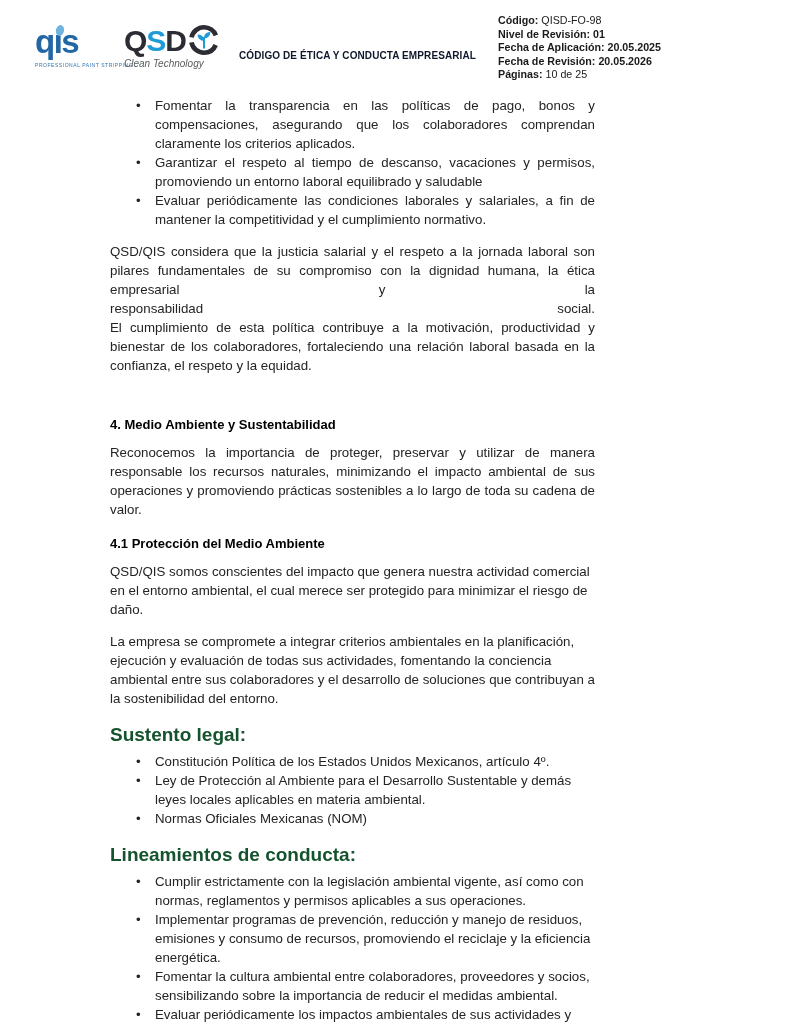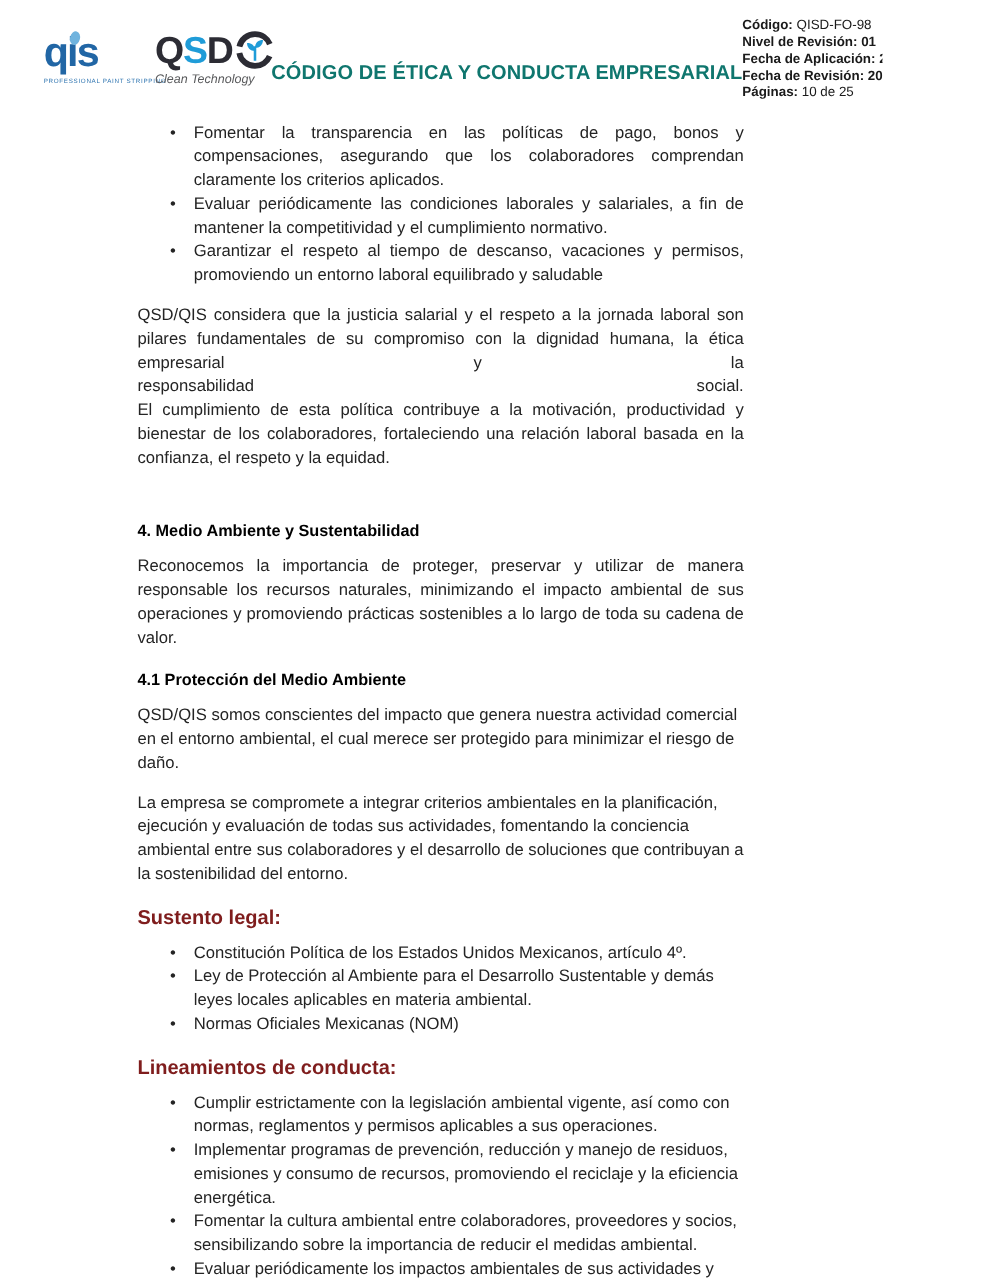"CÓDIGO DE ÉTICA Y CONDUCTA" .doc-title { color: #0f766e -> #0f172a; font-size: 16px -> 10px }
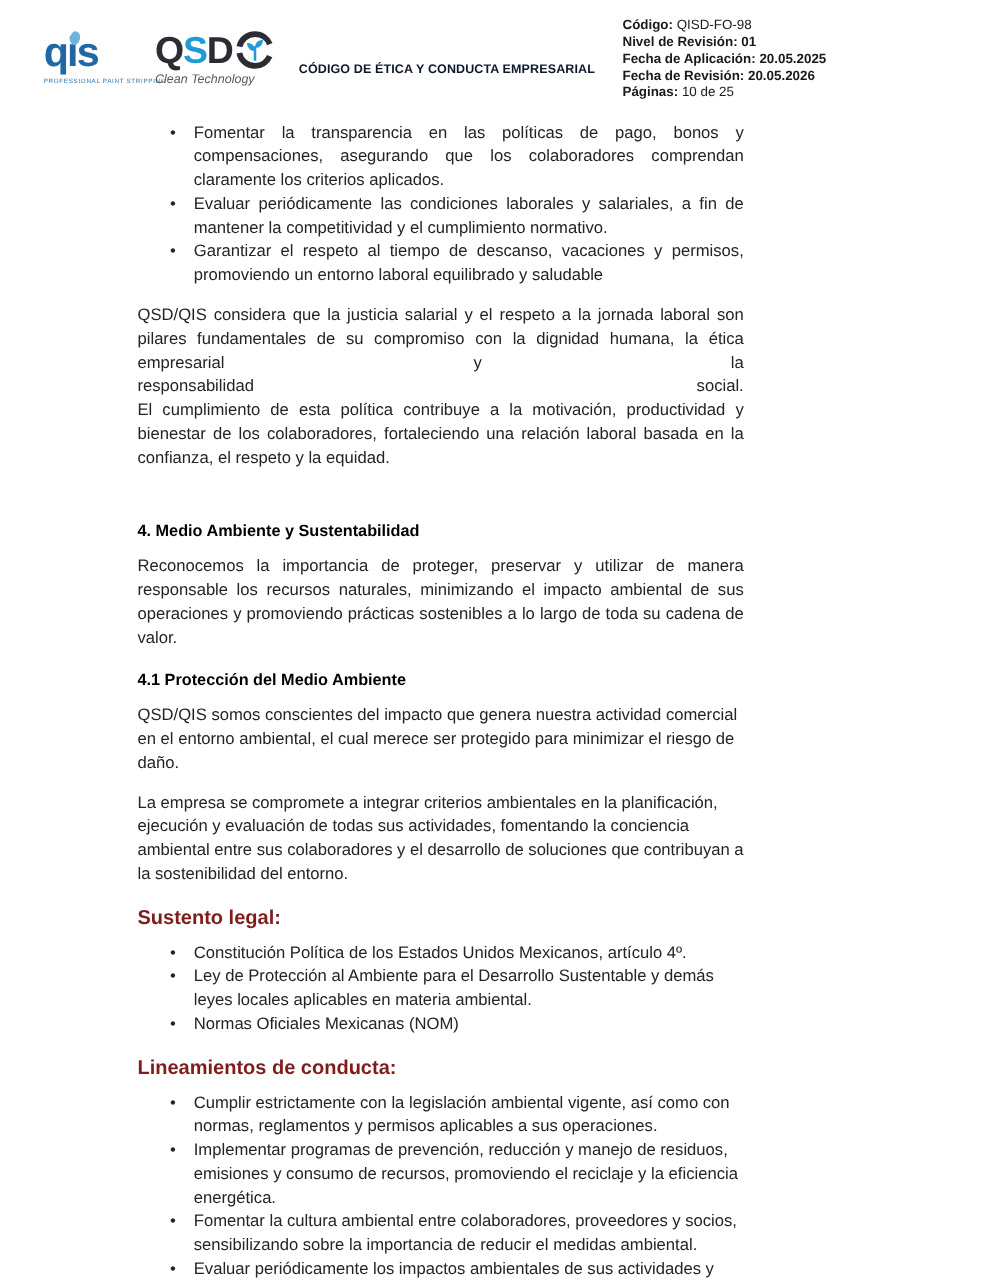"Evaluar periódicamente las condiciones" li { order: before "Garantizar el respeto al tiempo" -> after "Garantizar el respeto al tiempo" }
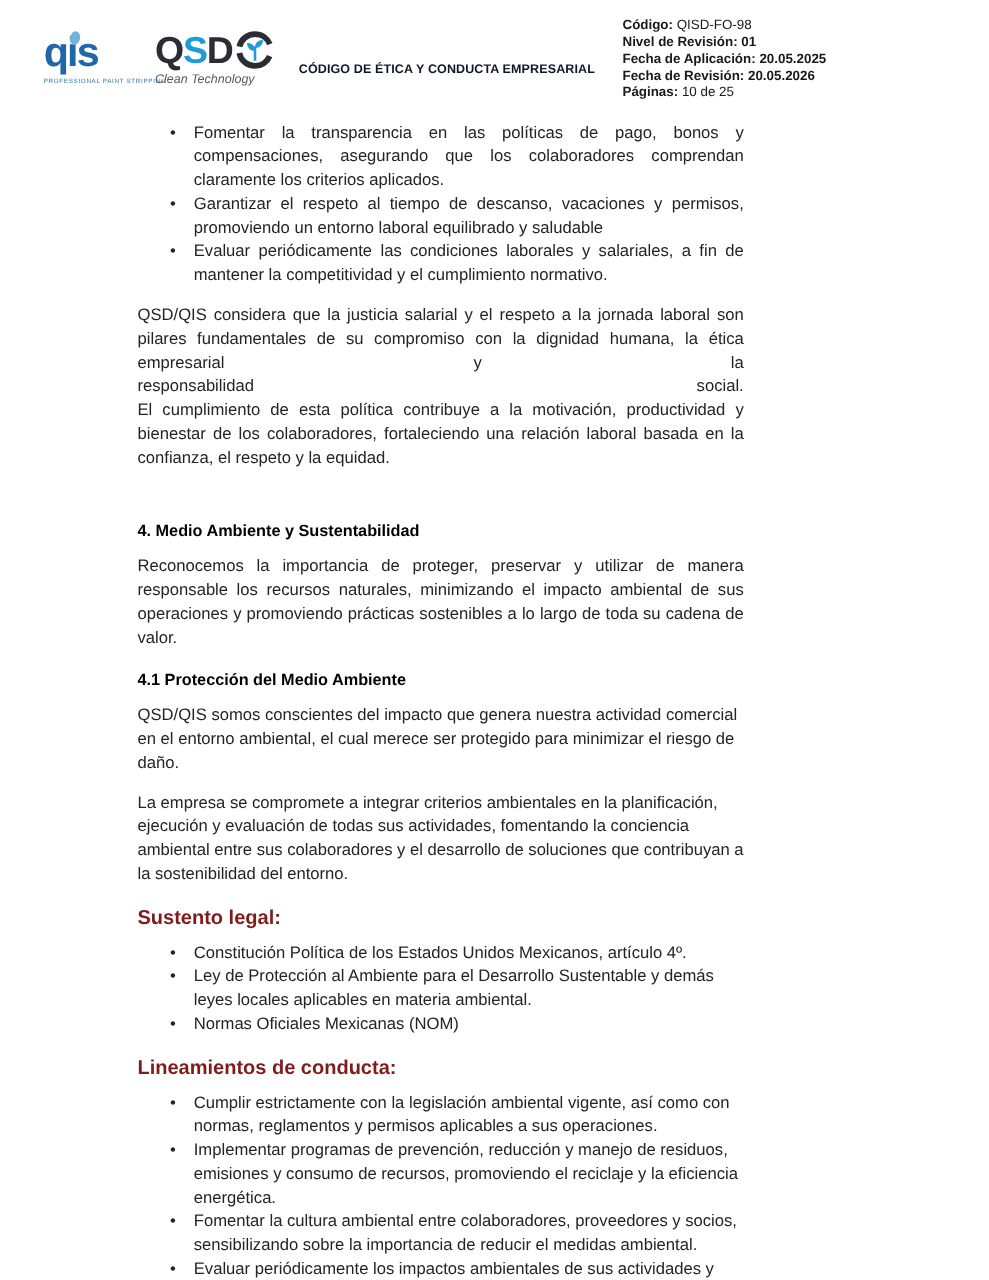"Sustento legal:" .h-label { color: #7f1d1d -> #14532d; font-size: 16px -> 19px }
